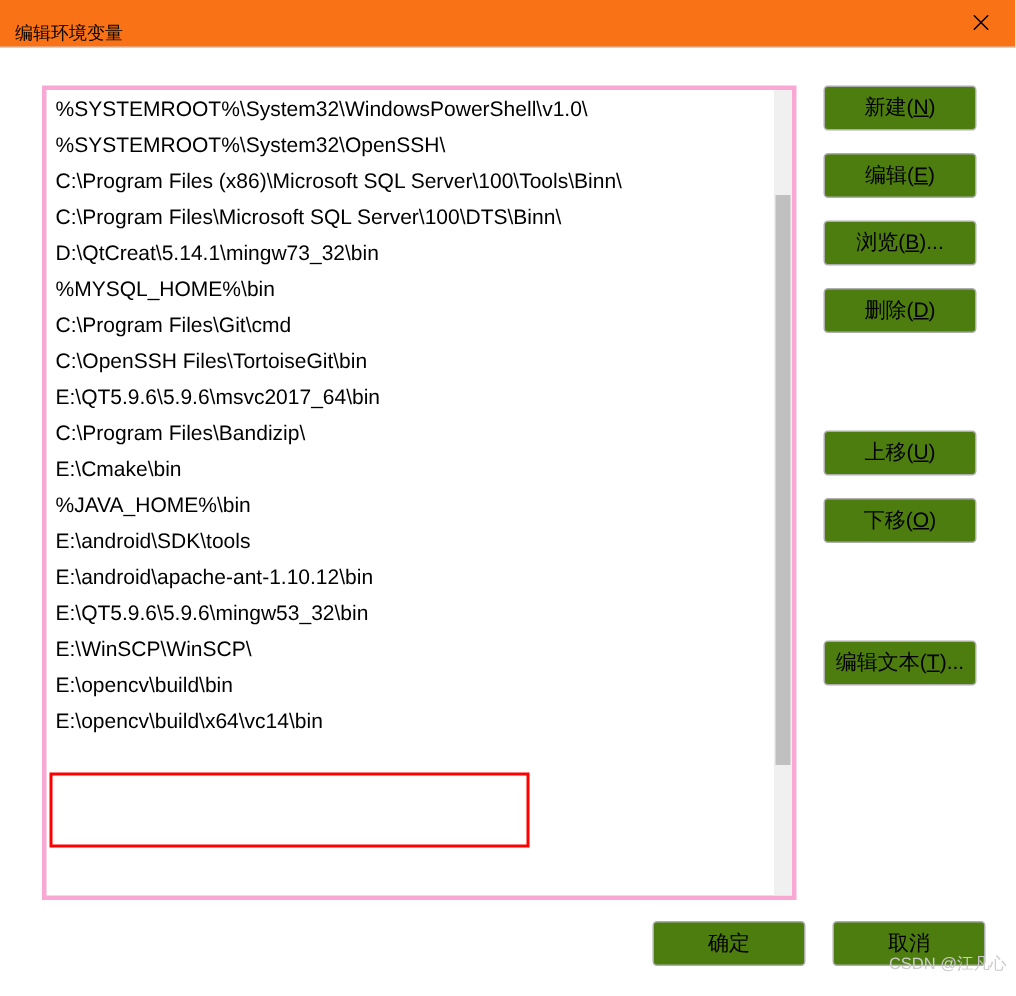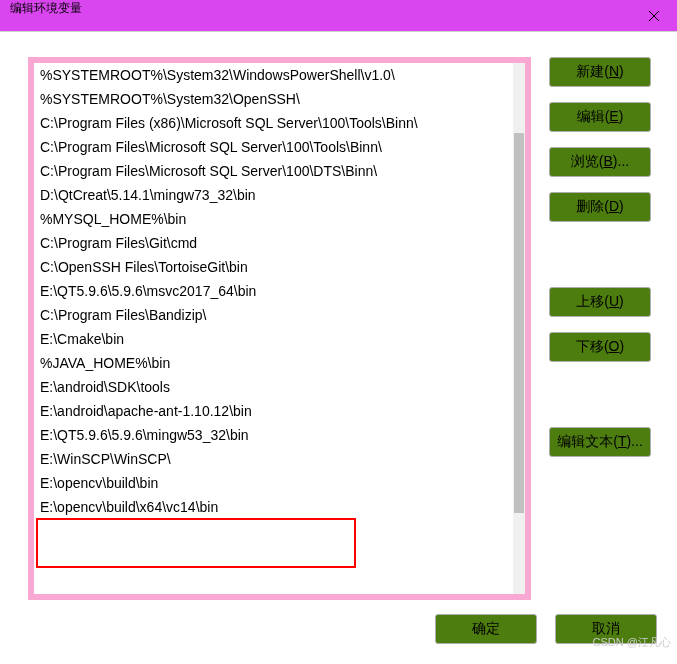"编辑环境变量" .titlebar { align-items: flex-start -> flex-end; background: #d946ef -> #f97316 }
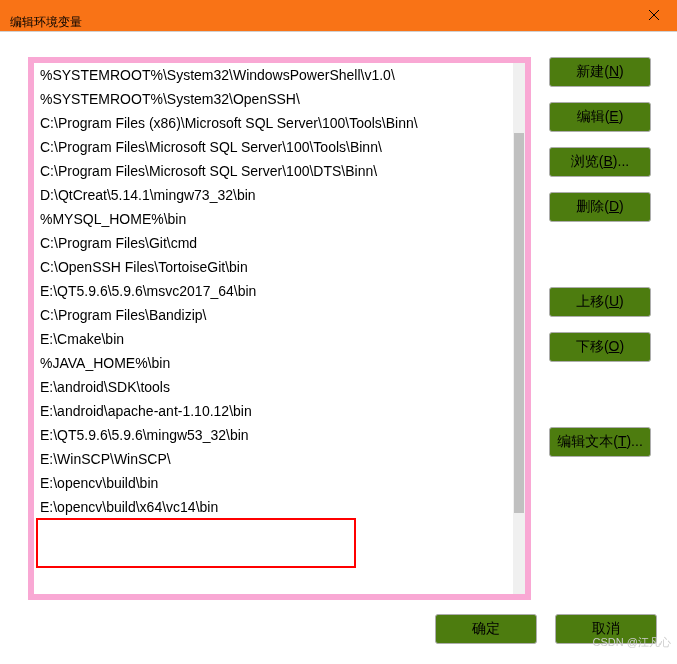"%SYSTEMROOT%\System32\WindowsPowerShell\" .list-container { border: 6px solid #f9a8d4 -> 3px solid #f9a8d4 }
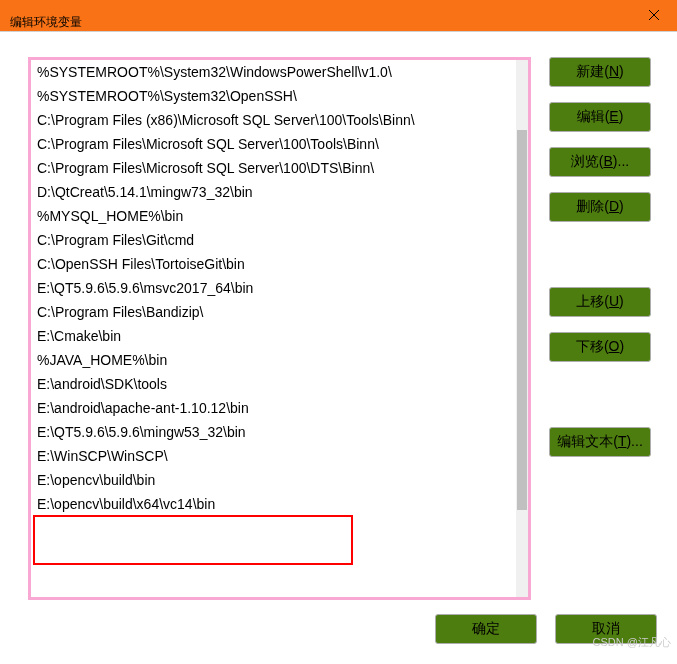"C:\Program Files\Microsoft SQL Server\100\Tools\Binn\" div.list-item { html: <div>C:\Program Files\Microsoft SQL Server\100\Tools\Binn\</div> -> none }
